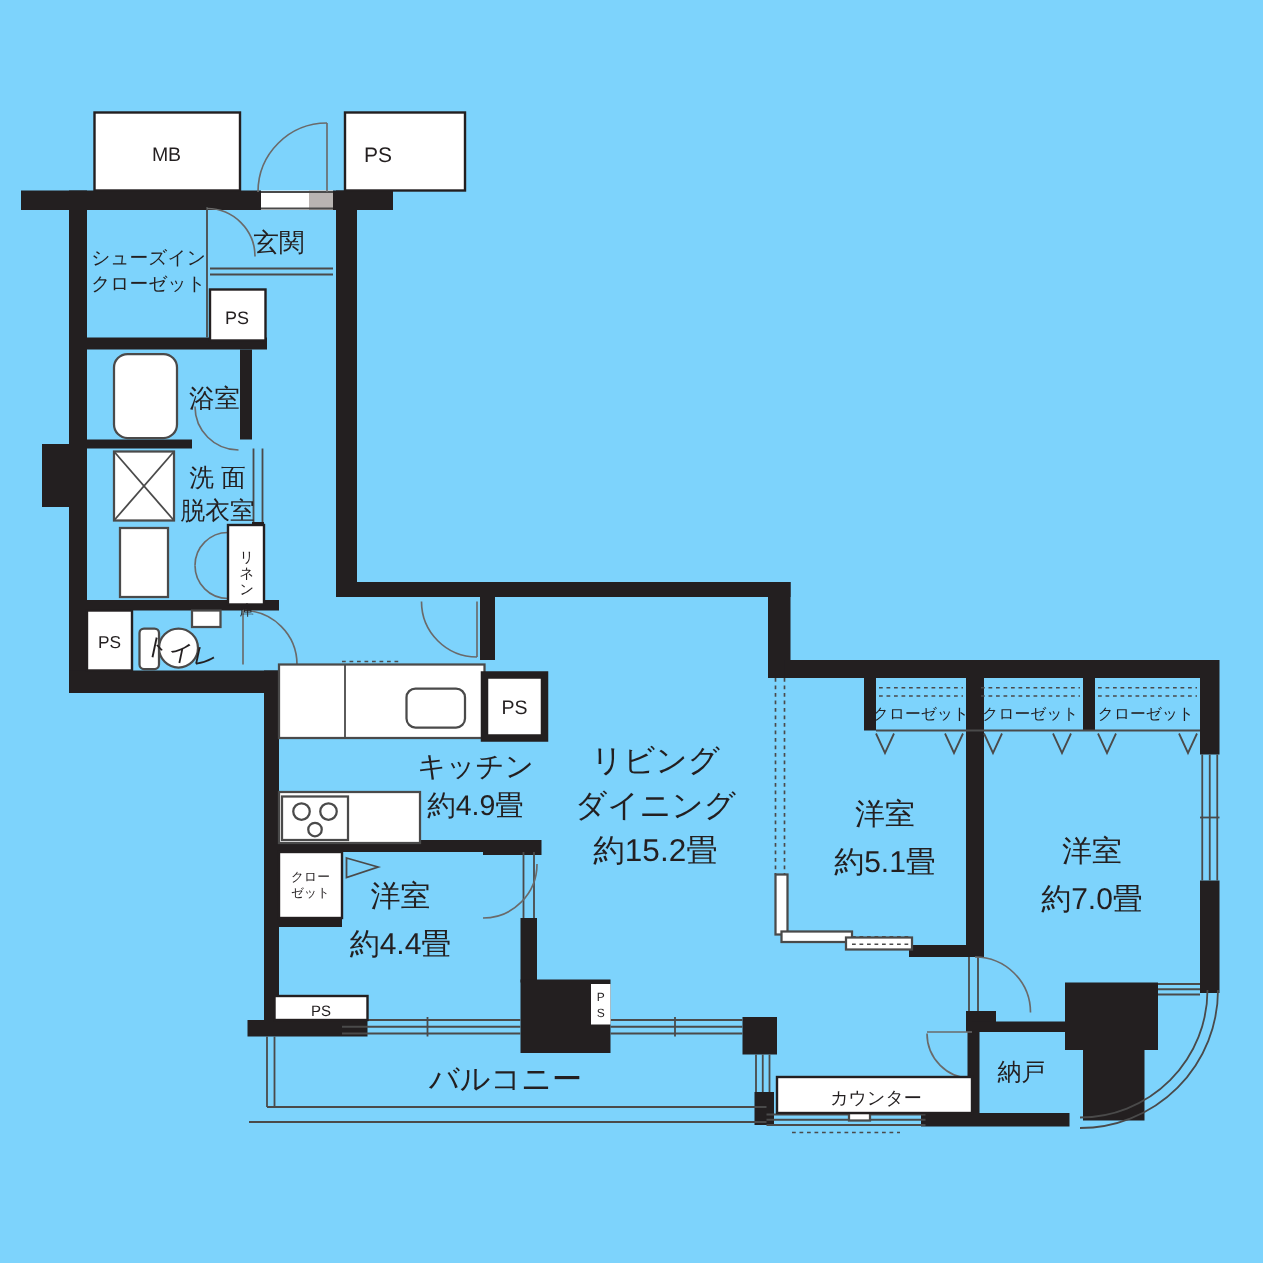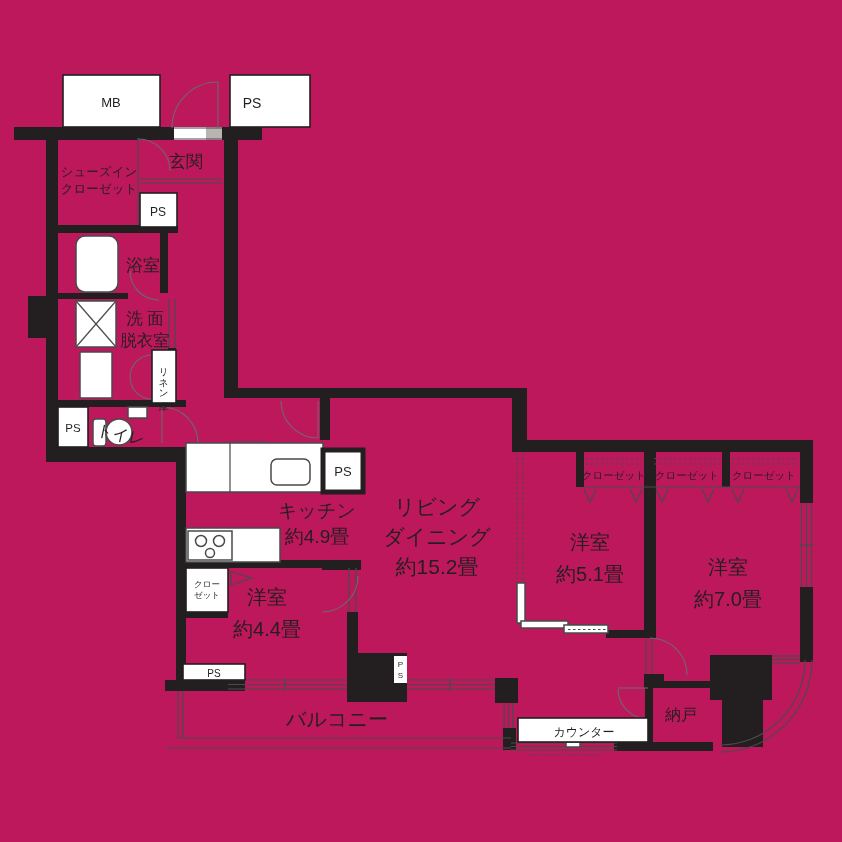"MB" .plan-wrap { background: #be185d -> #7dd3fc }
